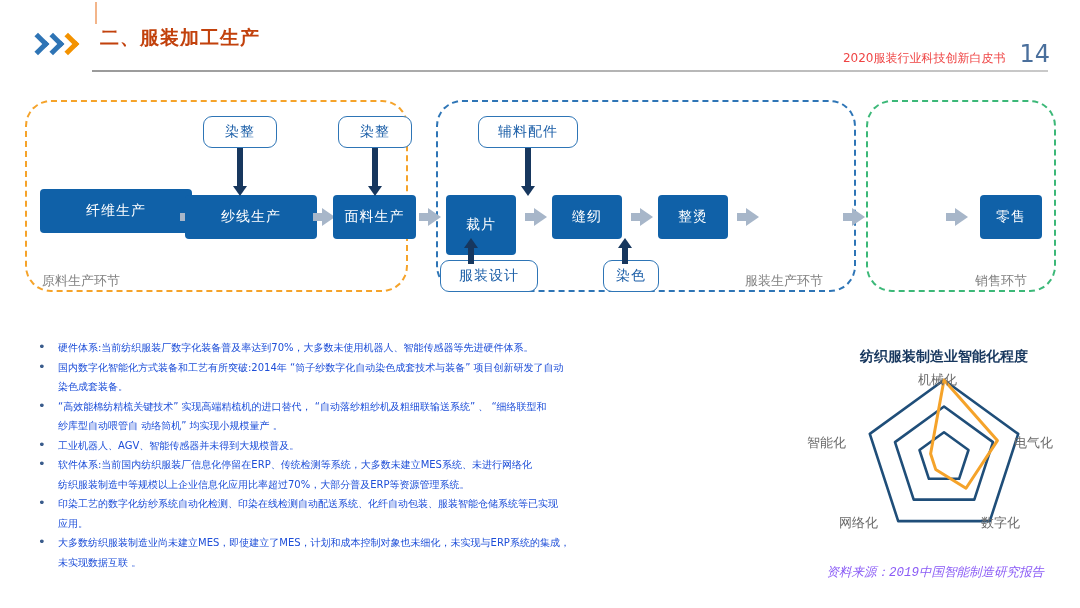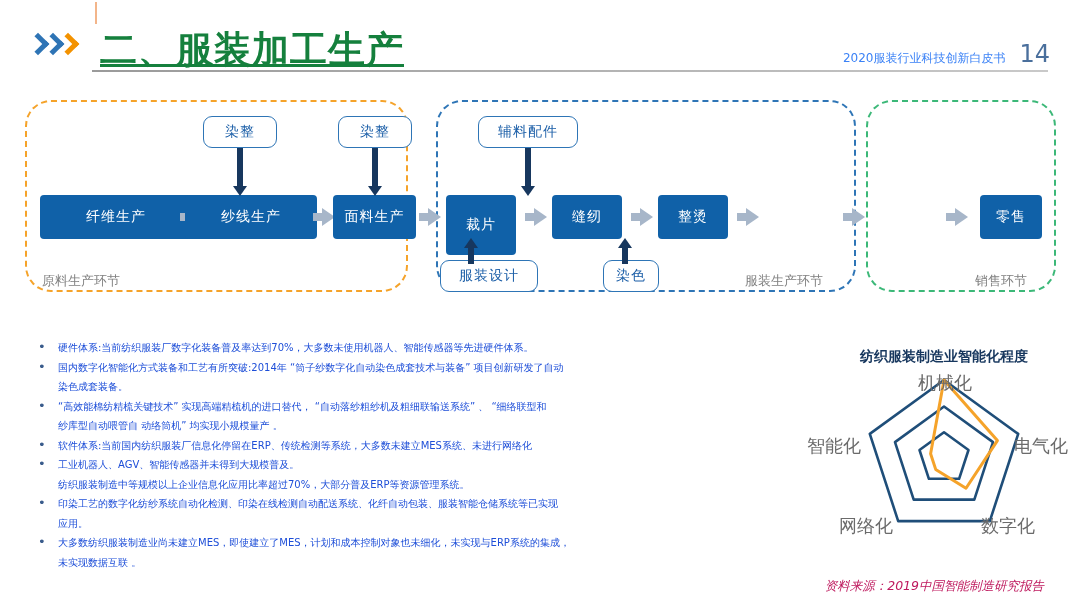"二、服装加工生产" #page-title { color: #15803d -> #c2410c; font-size: 37px -> 19px; text-decoration: underline -> none }
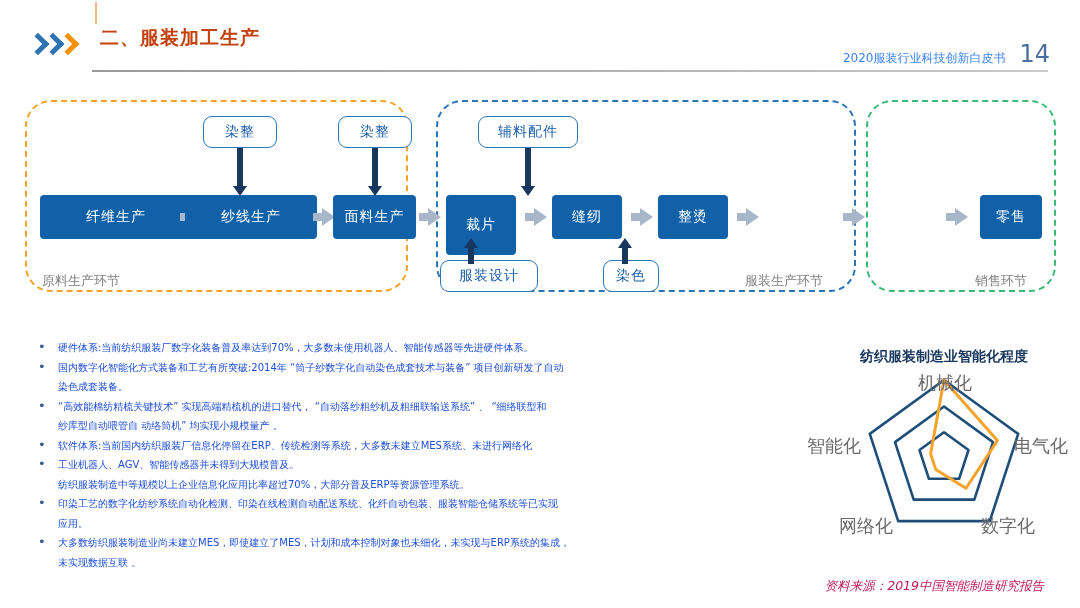"2020服装行业科技创新白皮书" #doc-name { color: #3b82f6 -> #ef4444 }
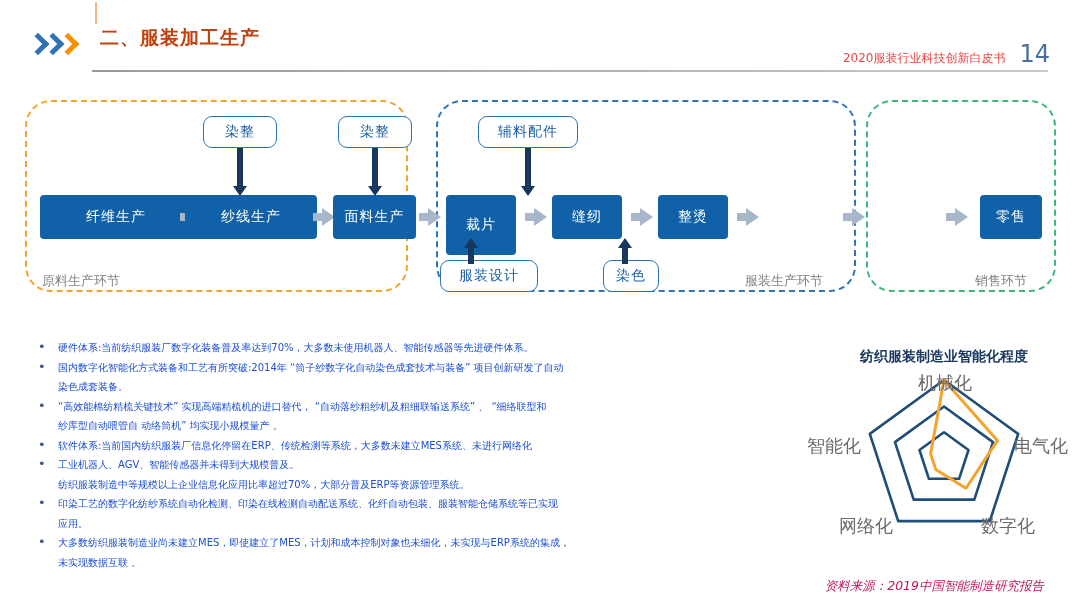"纤维生产" div.node { top: 105px -> 99px }
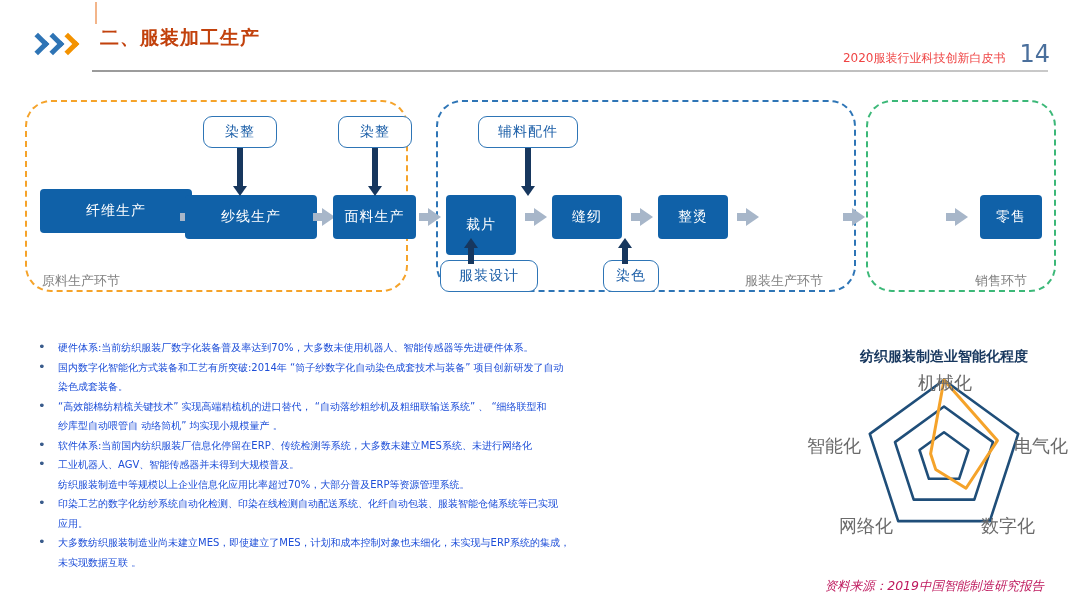"机械化" .ax-label { font-size: 18px -> 13px }
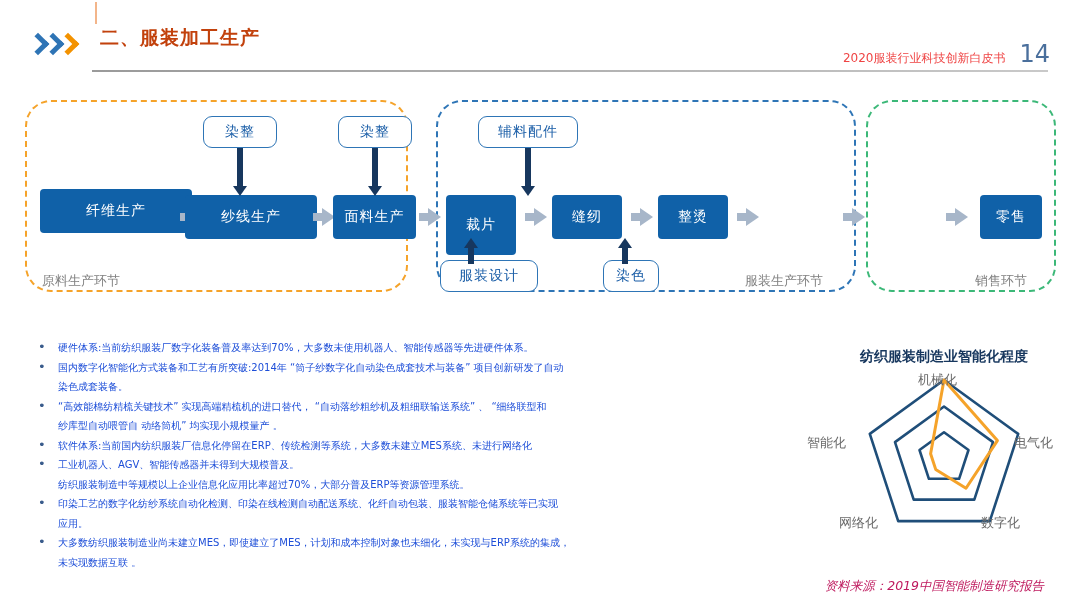"软件体系:当前国内纺织服装厂信息化停留在ERP、传统检测等系统，大多数未建立ME" div.bullet { order: before "工业机器人、AGV、智能传感器并未得到大规模普及。" -> after "工业机器人、AGV、智能传感器并未得到大规模普及。" }
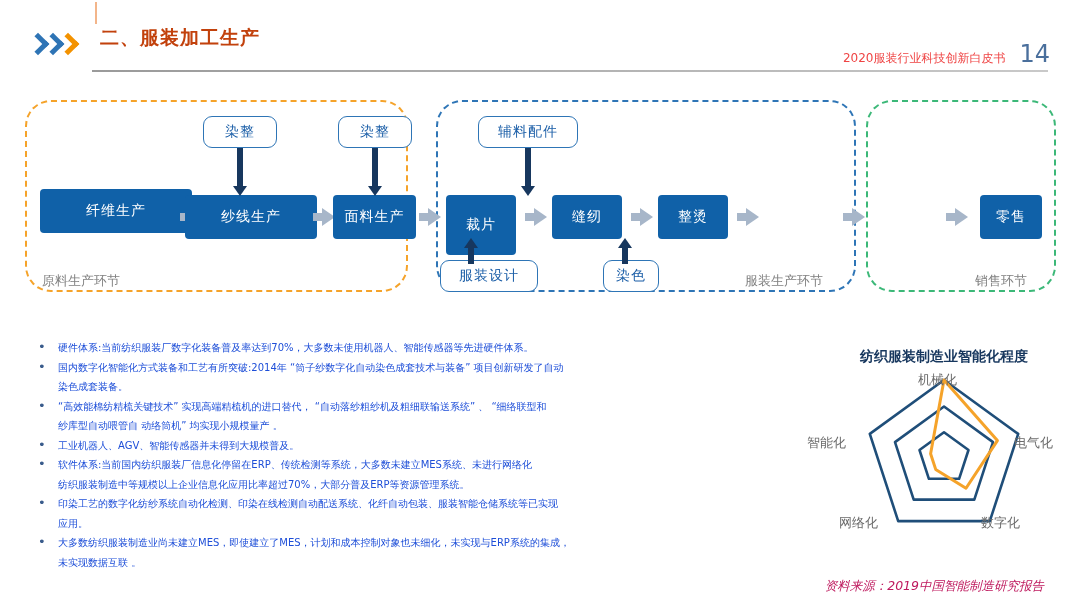"资料来源：2019中国智能制造研究报告" #source { color: #be185d -> #8b5cf6; font-family: none -> Liberation Mono, monospace; top: 578px -> 564px }
